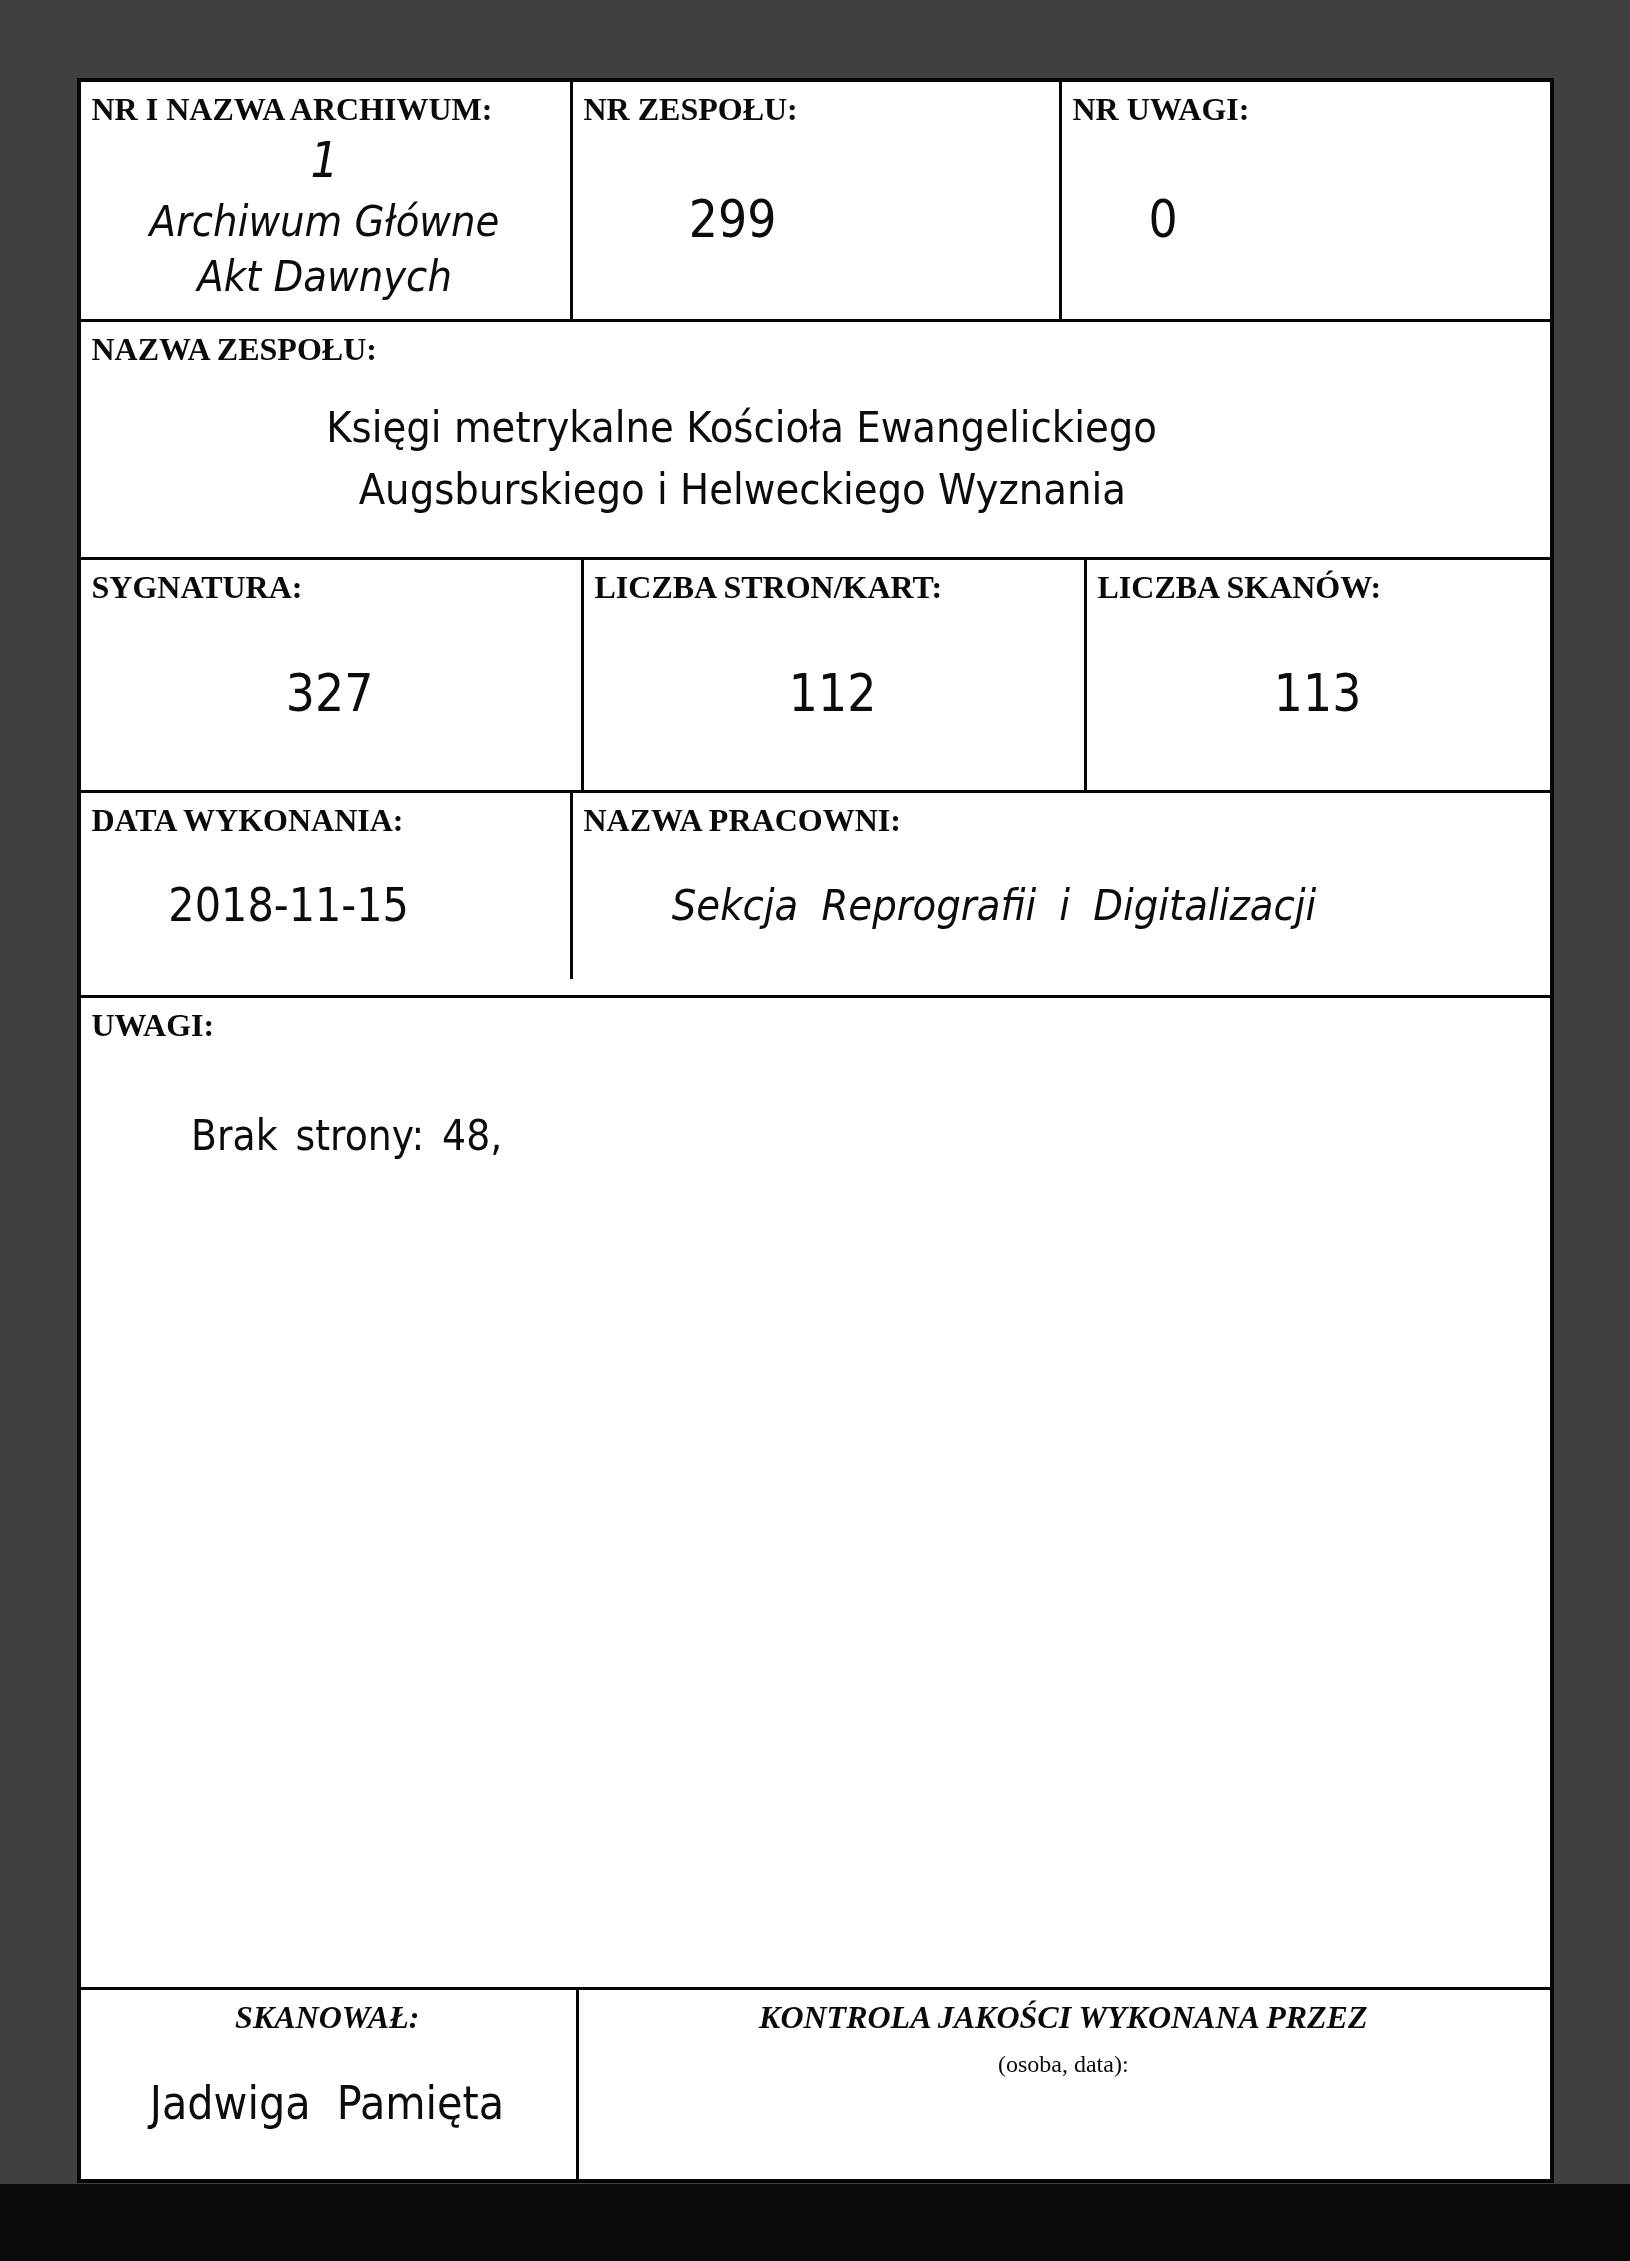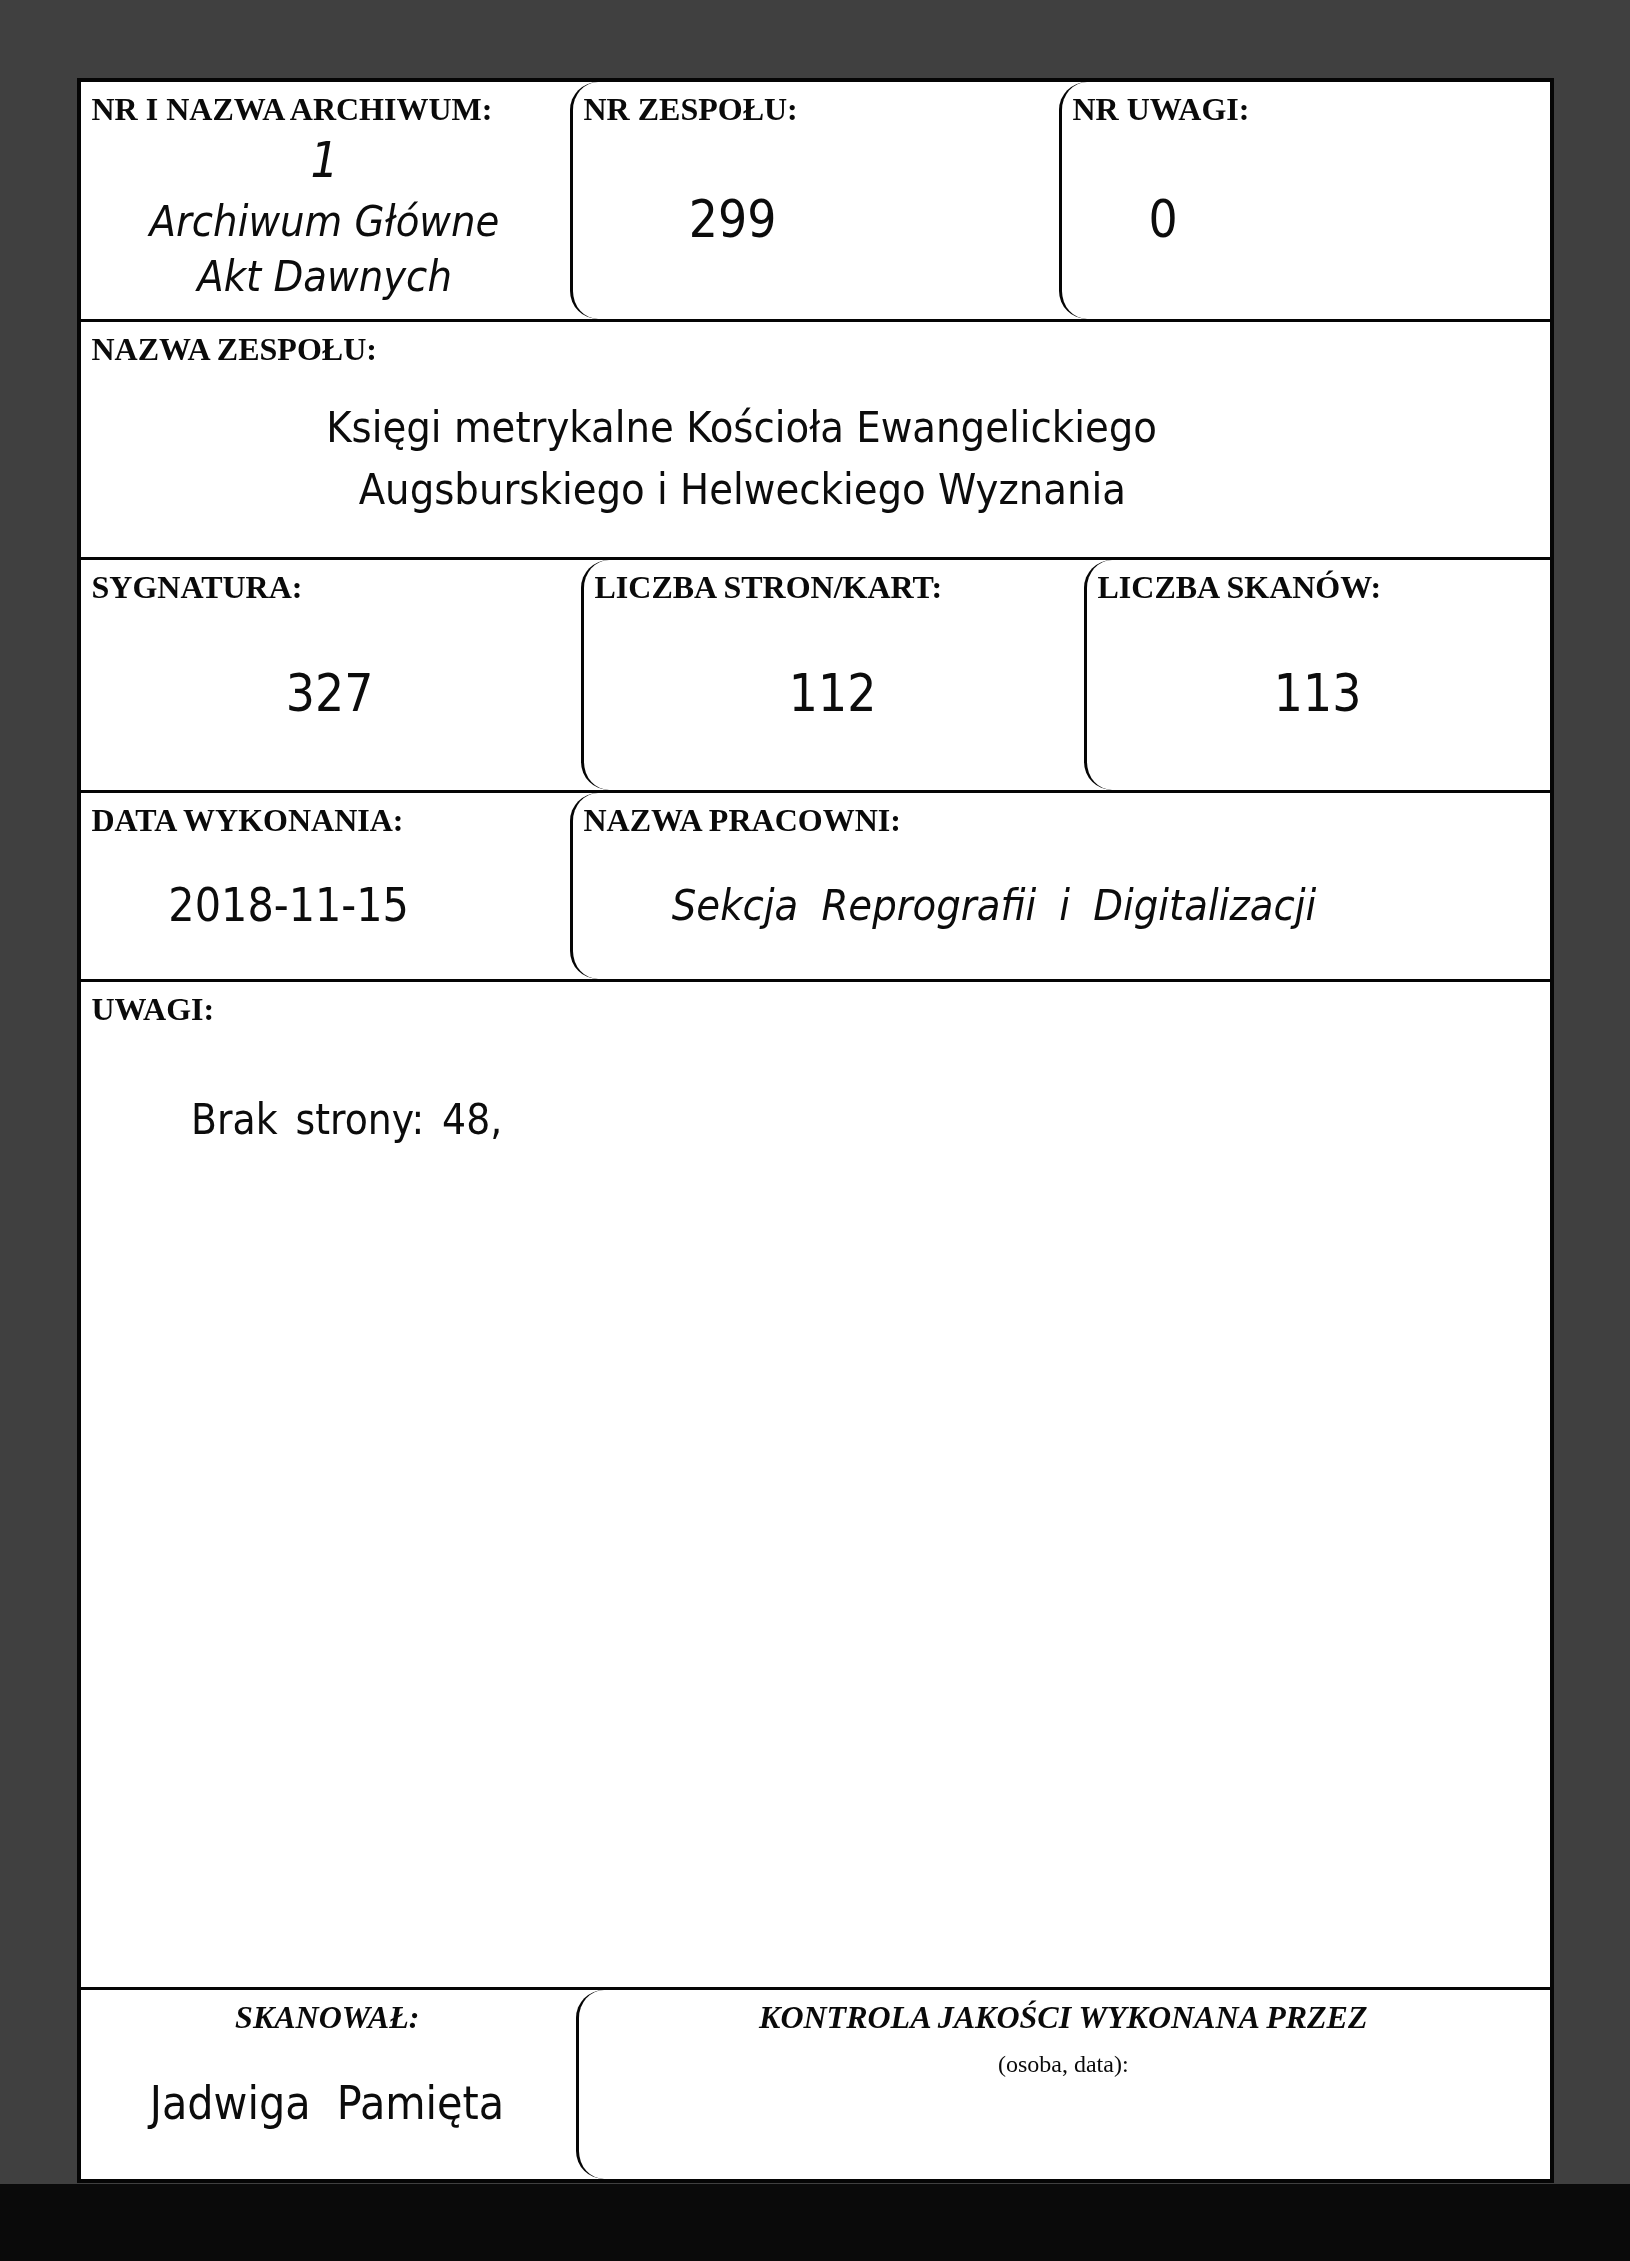"NR ZESPOŁU:" .cell + .cell { border-radius: 28px -> none }
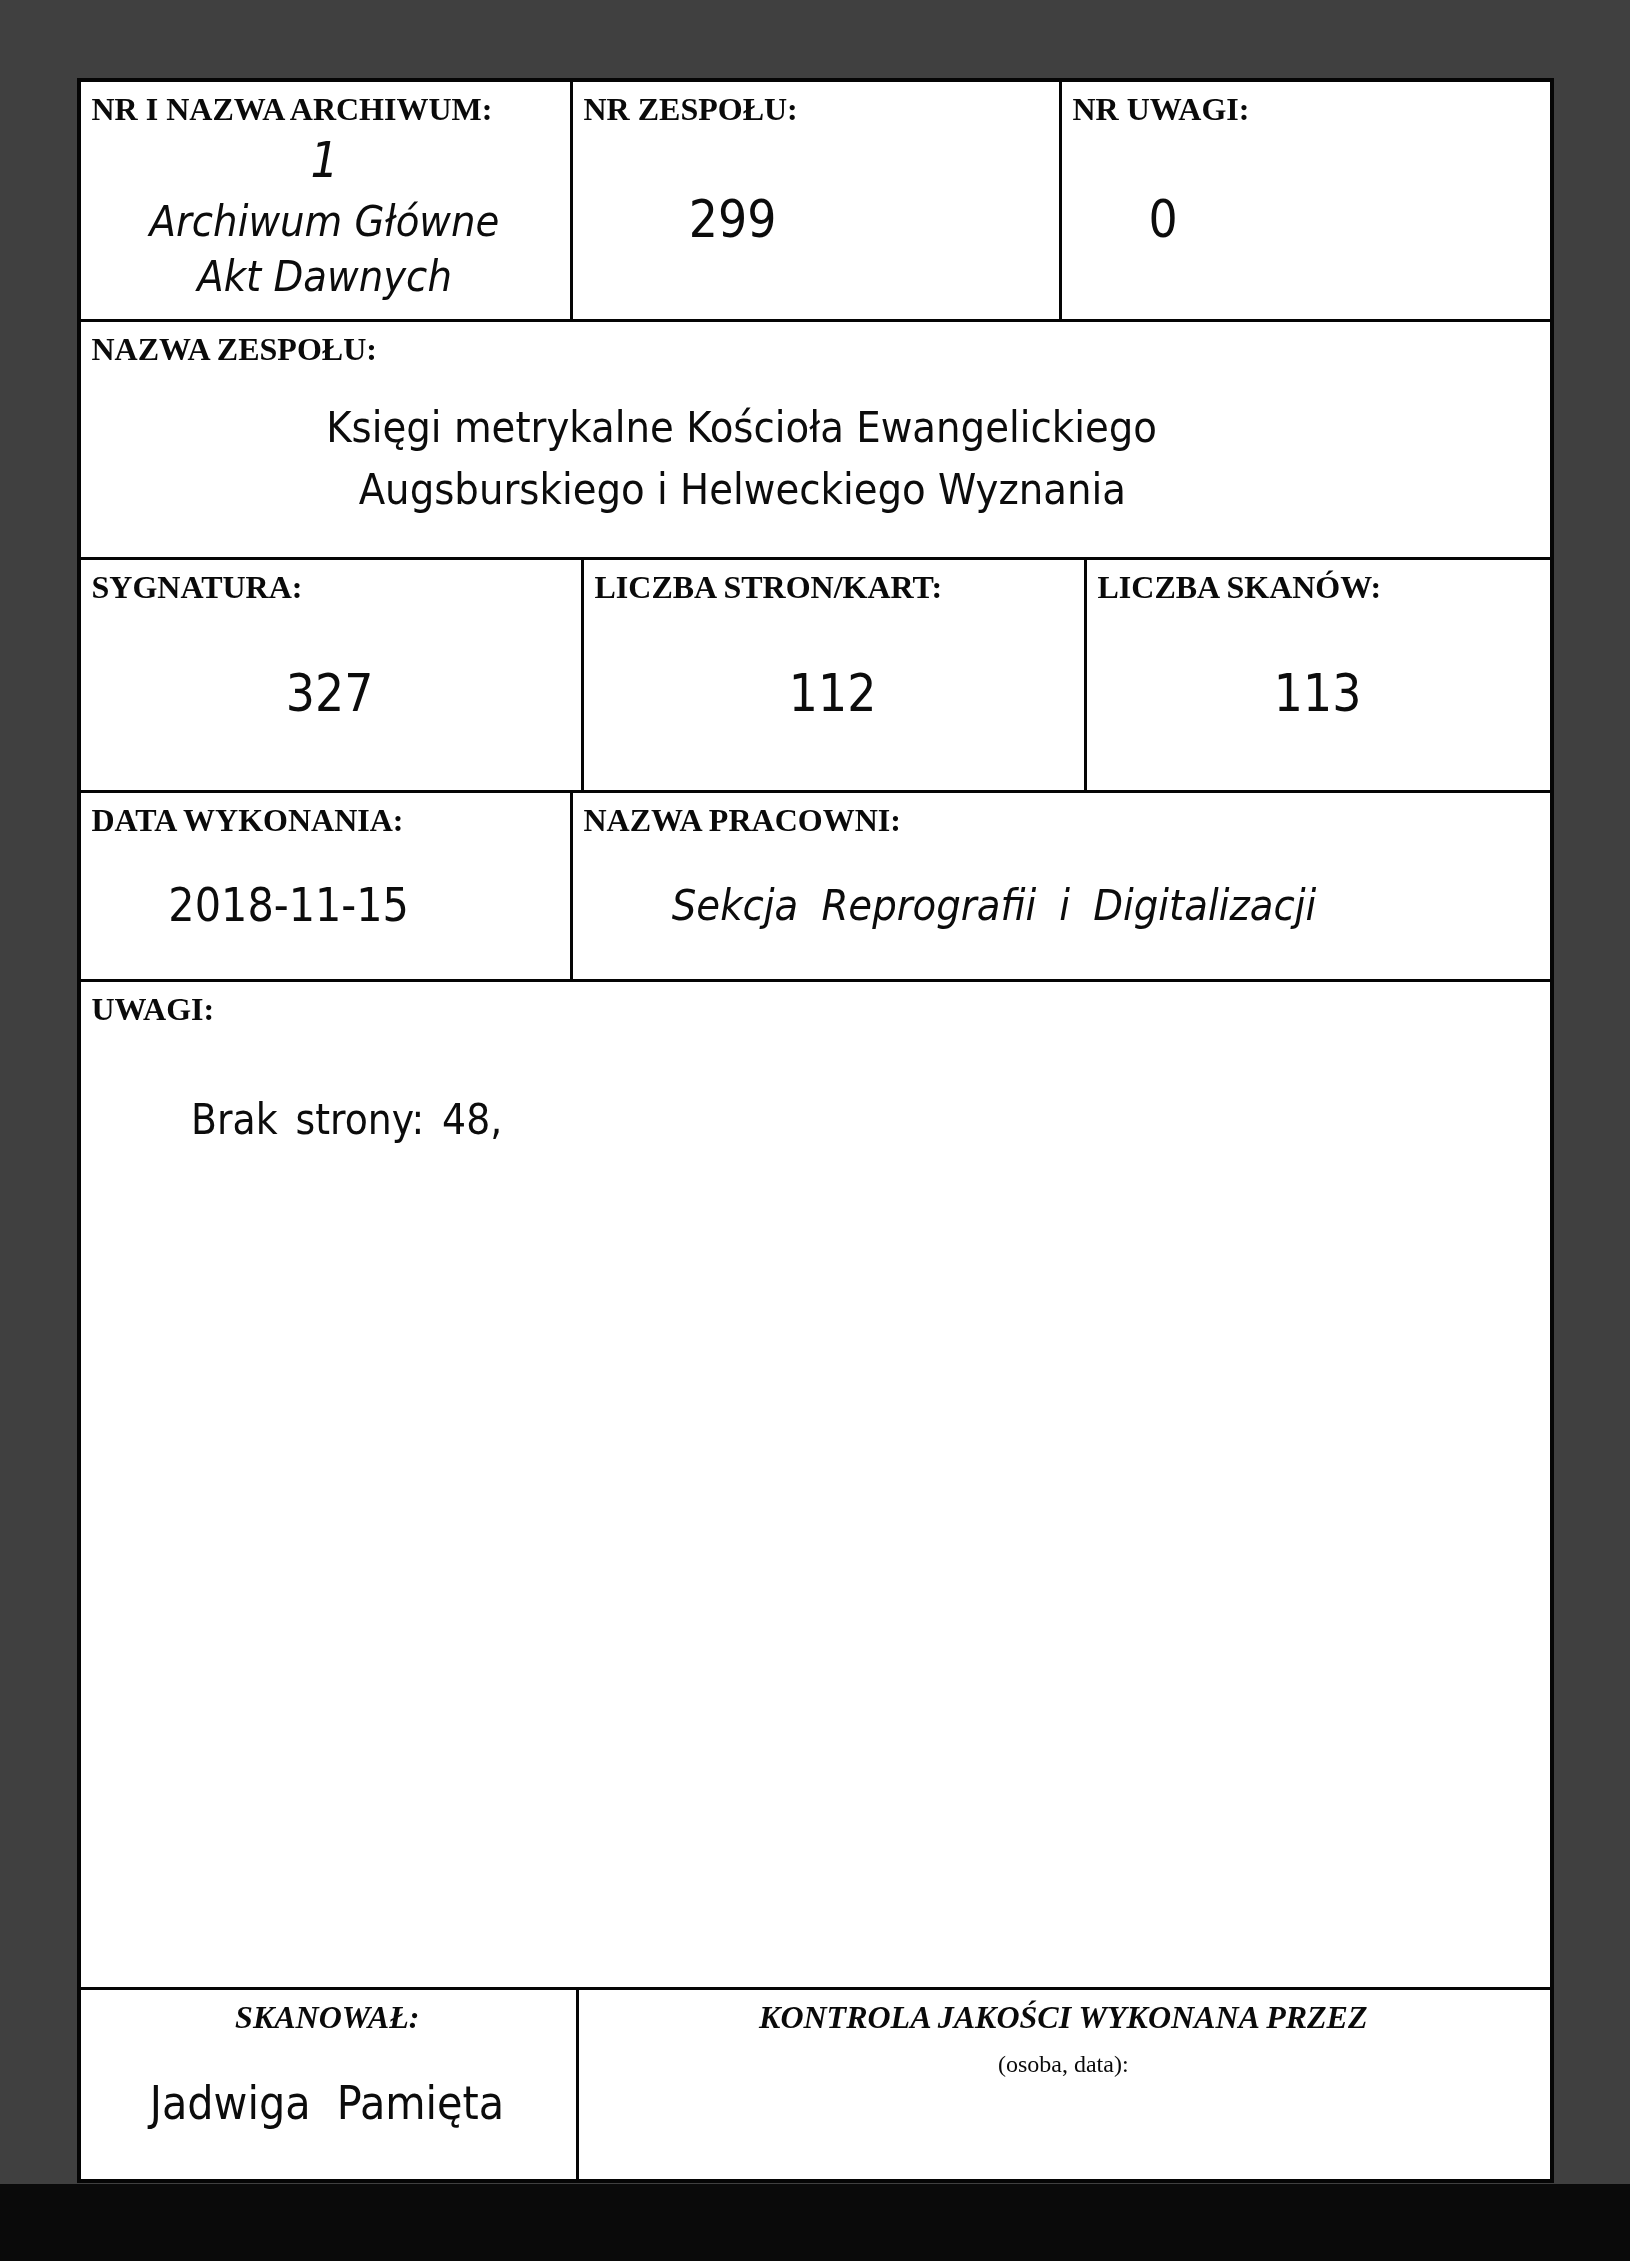"UWAGI:" .r5 { margin-top: none -> 16px }
